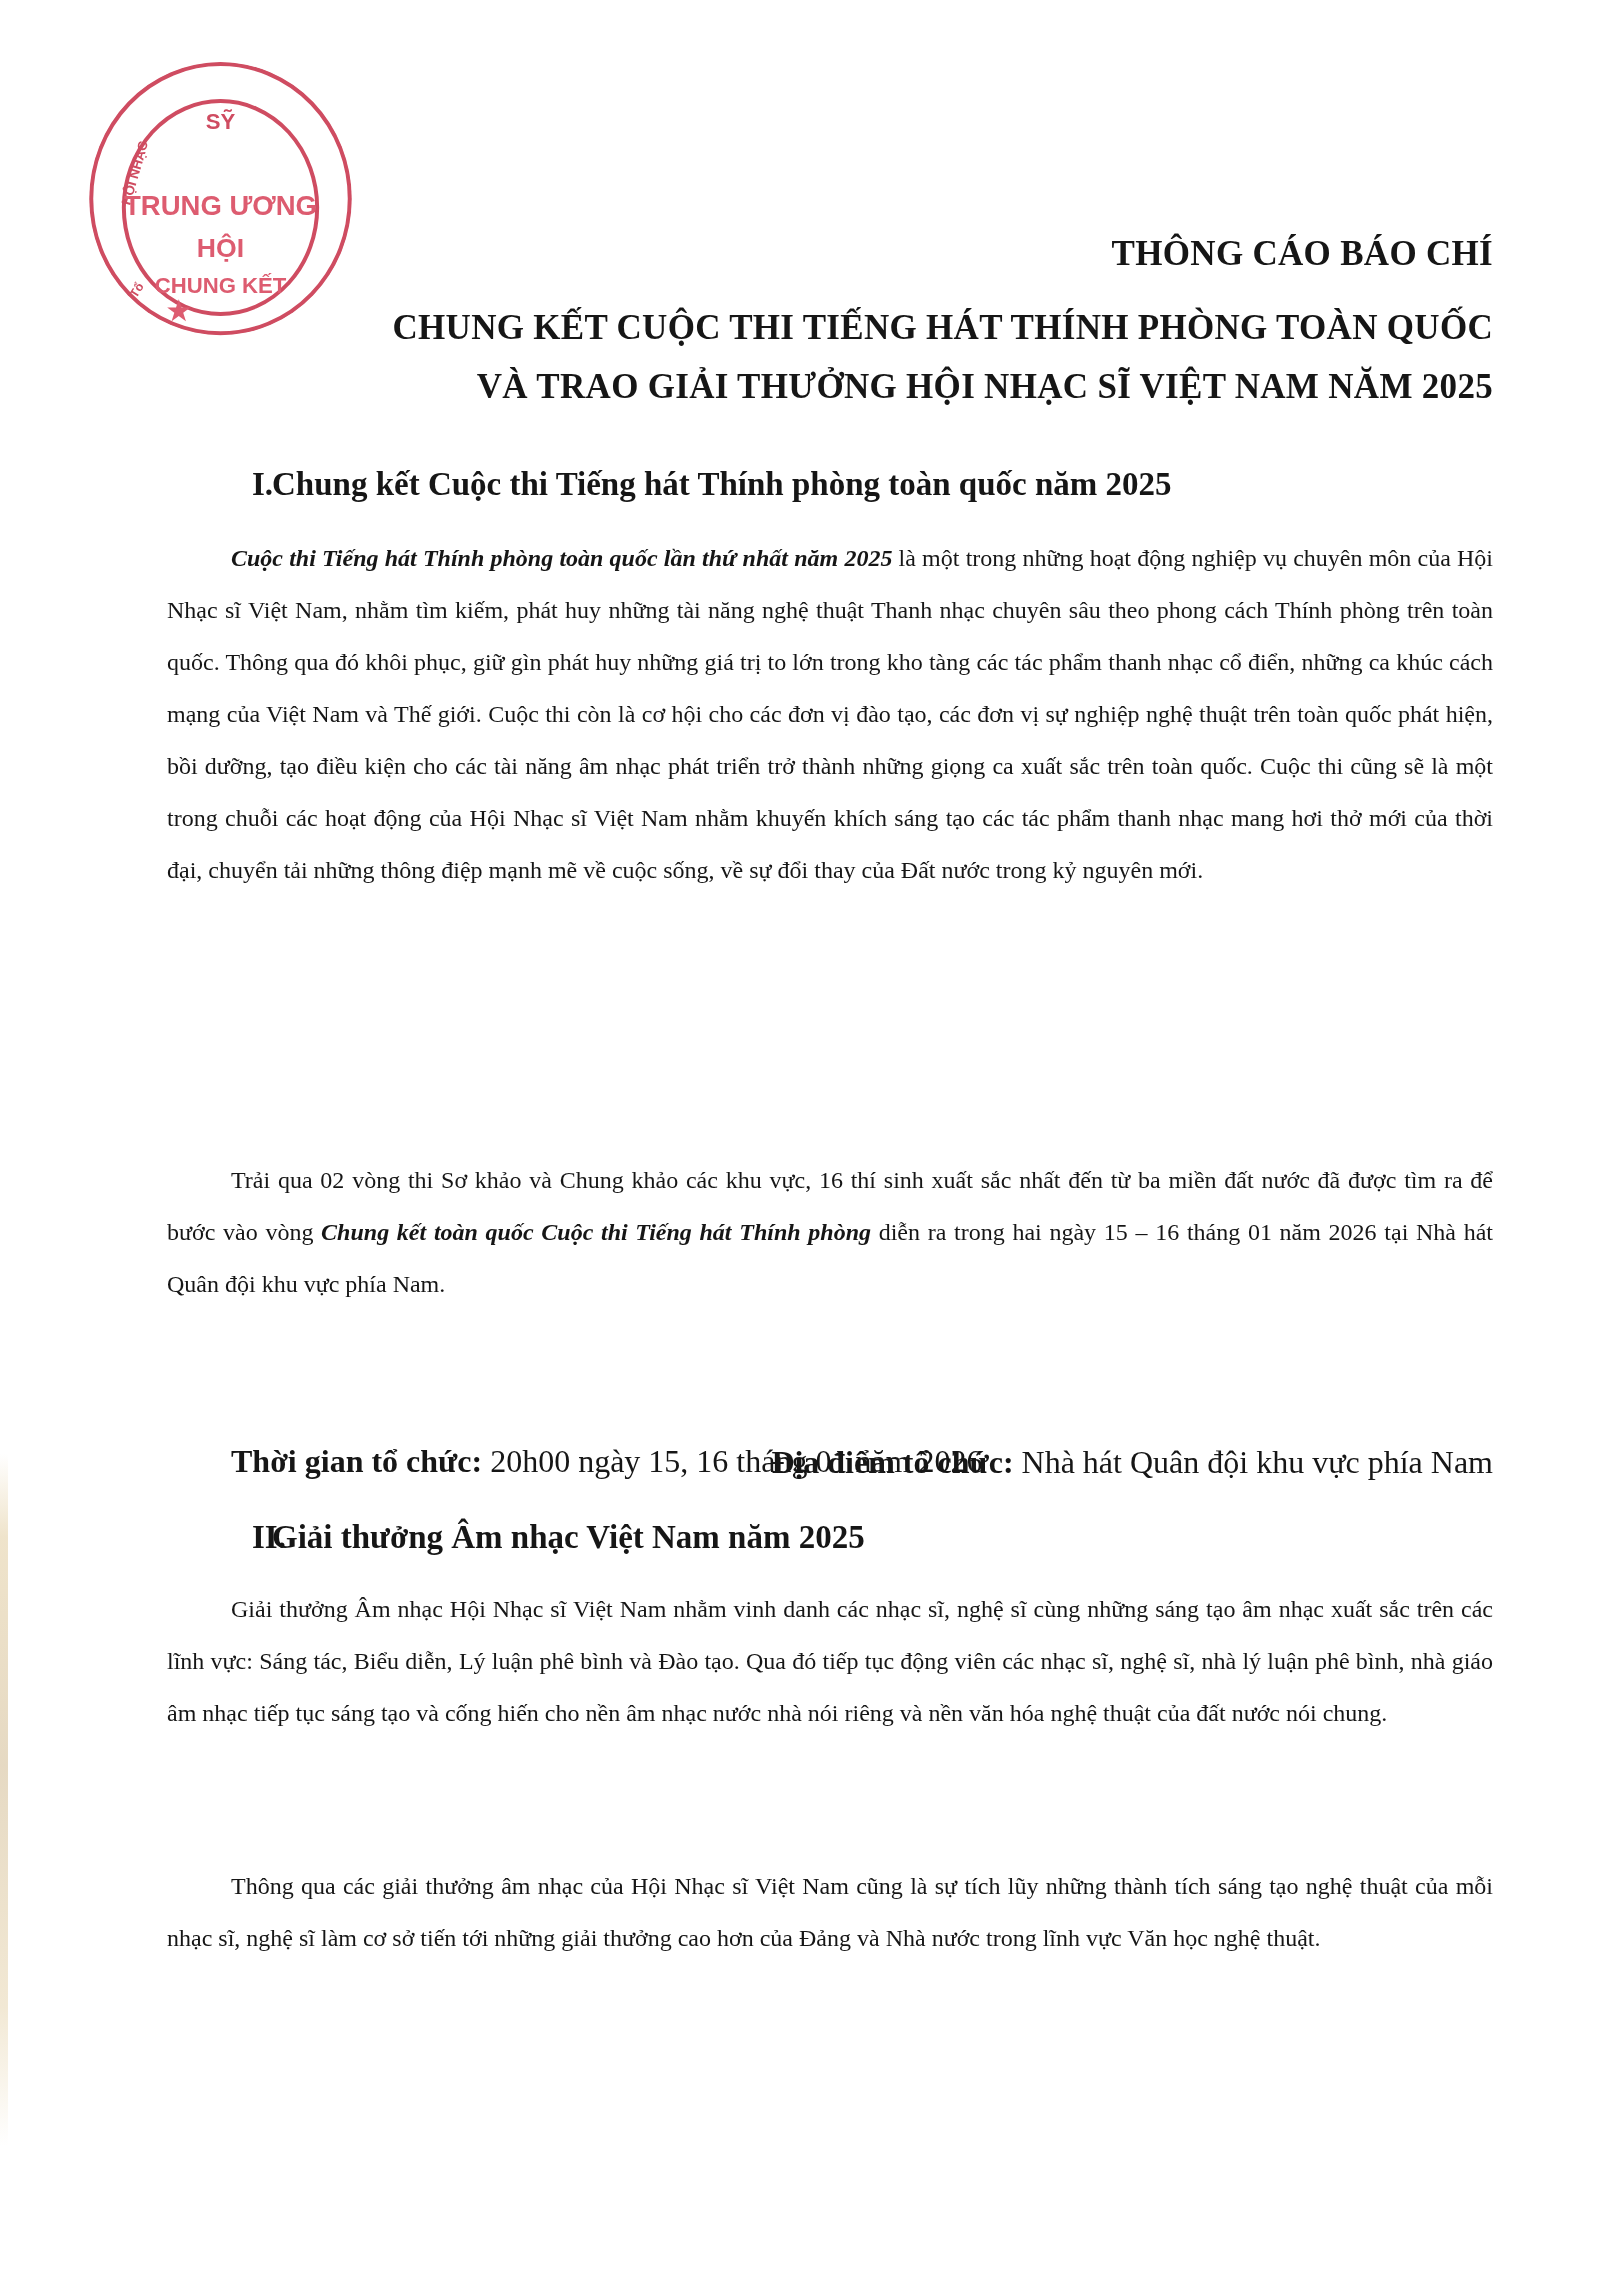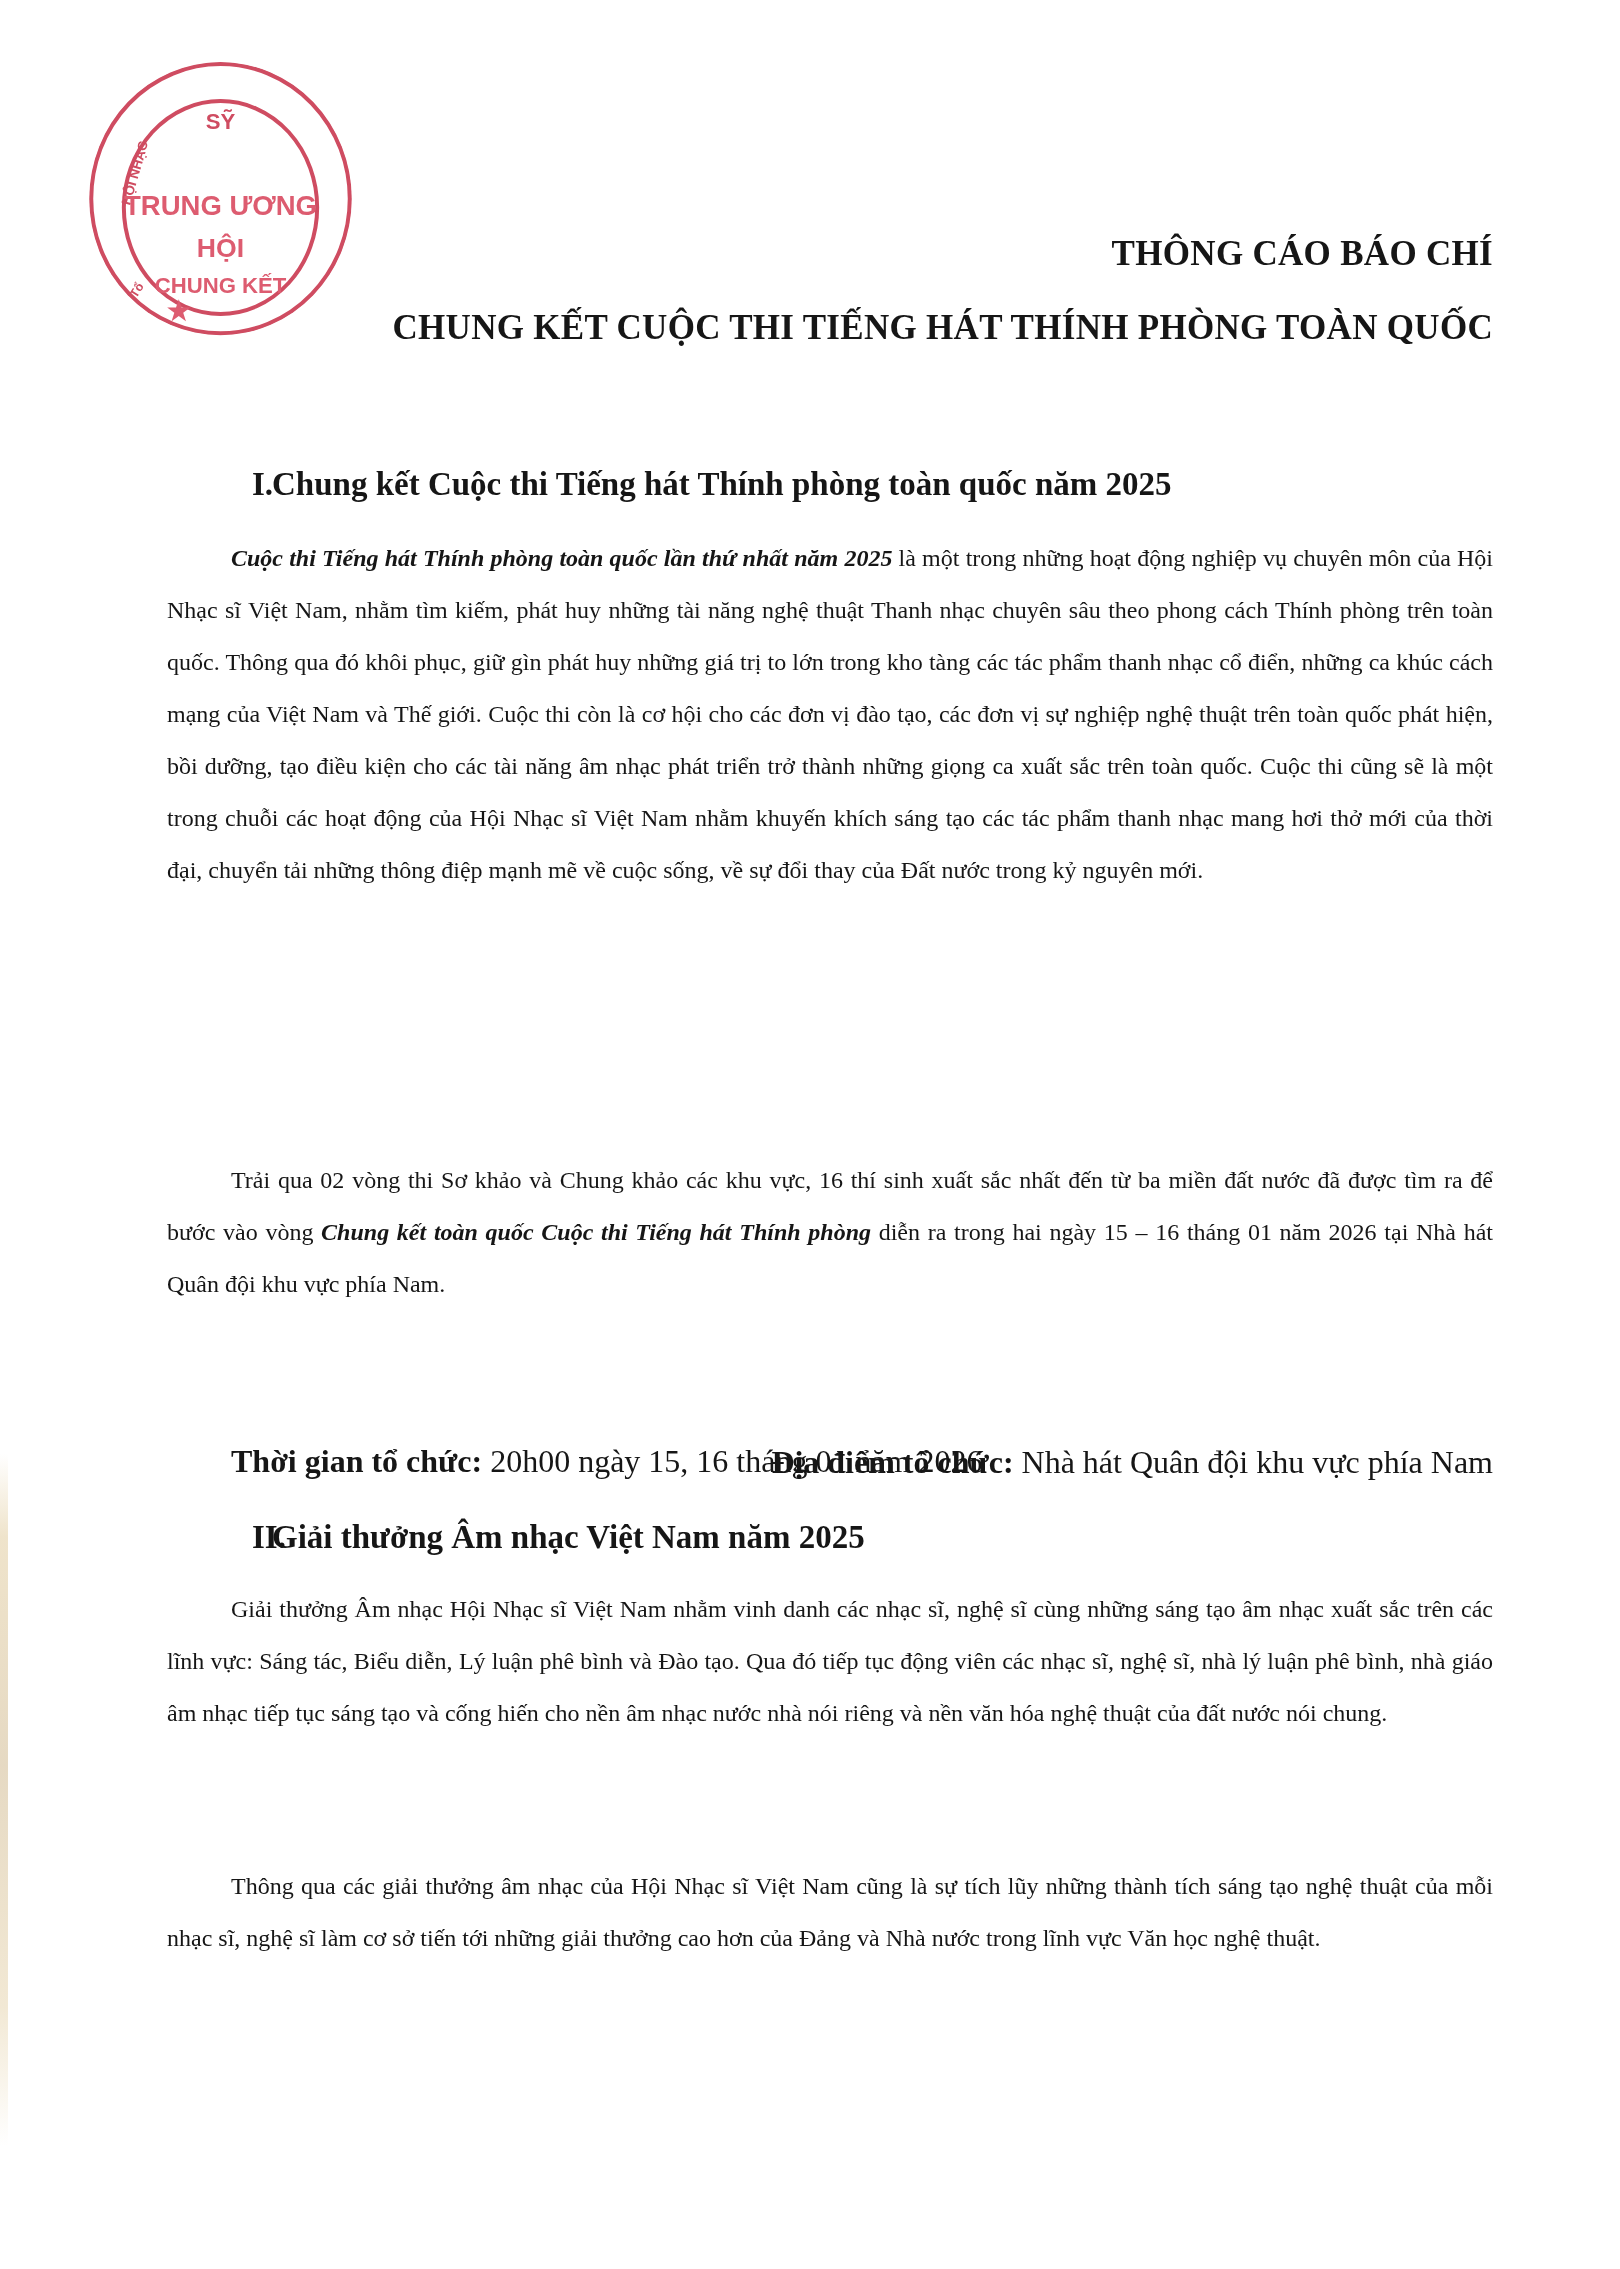"VÀ TRAO GIẢI THƯỞNG HỘI" div.title-line { html: none -> <div>VÀ TRAO GIẢI THƯỞNG HỘI NHẠC SĨ VIỆT NAM NĂM 2025</div> }
